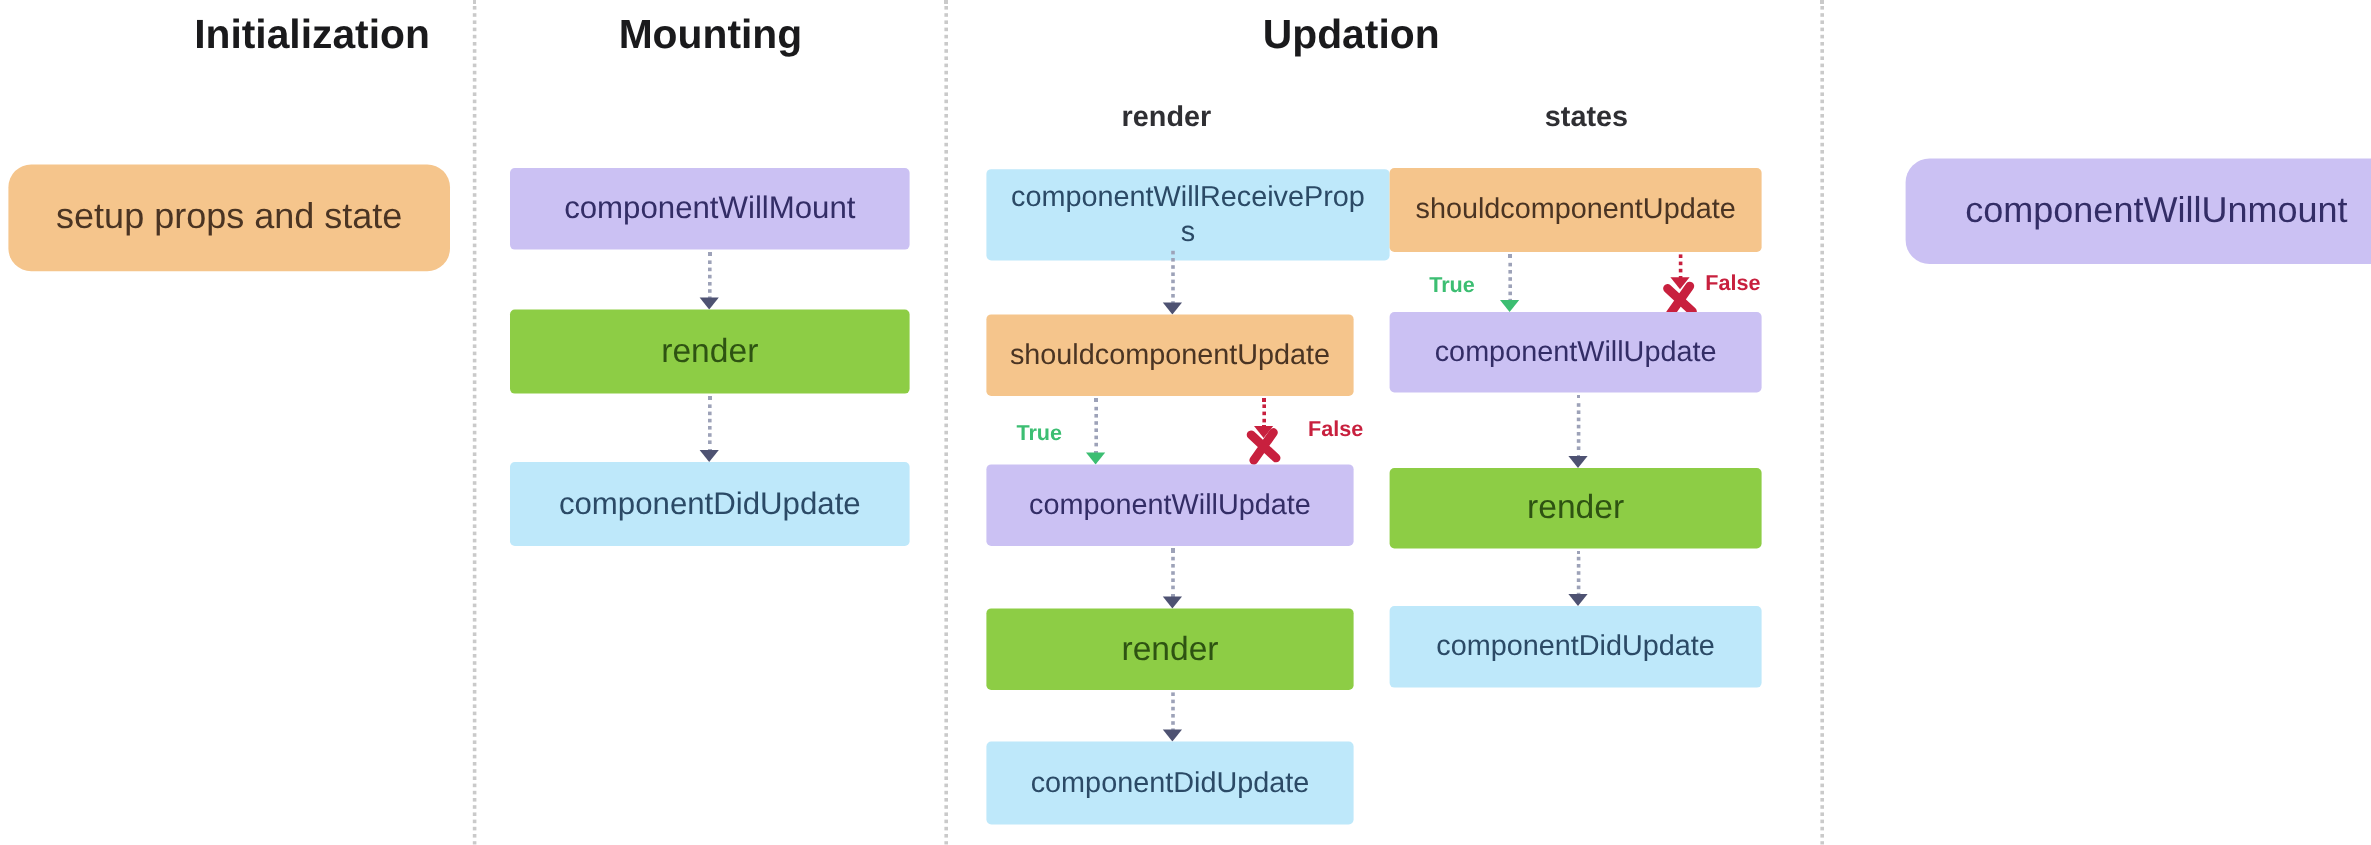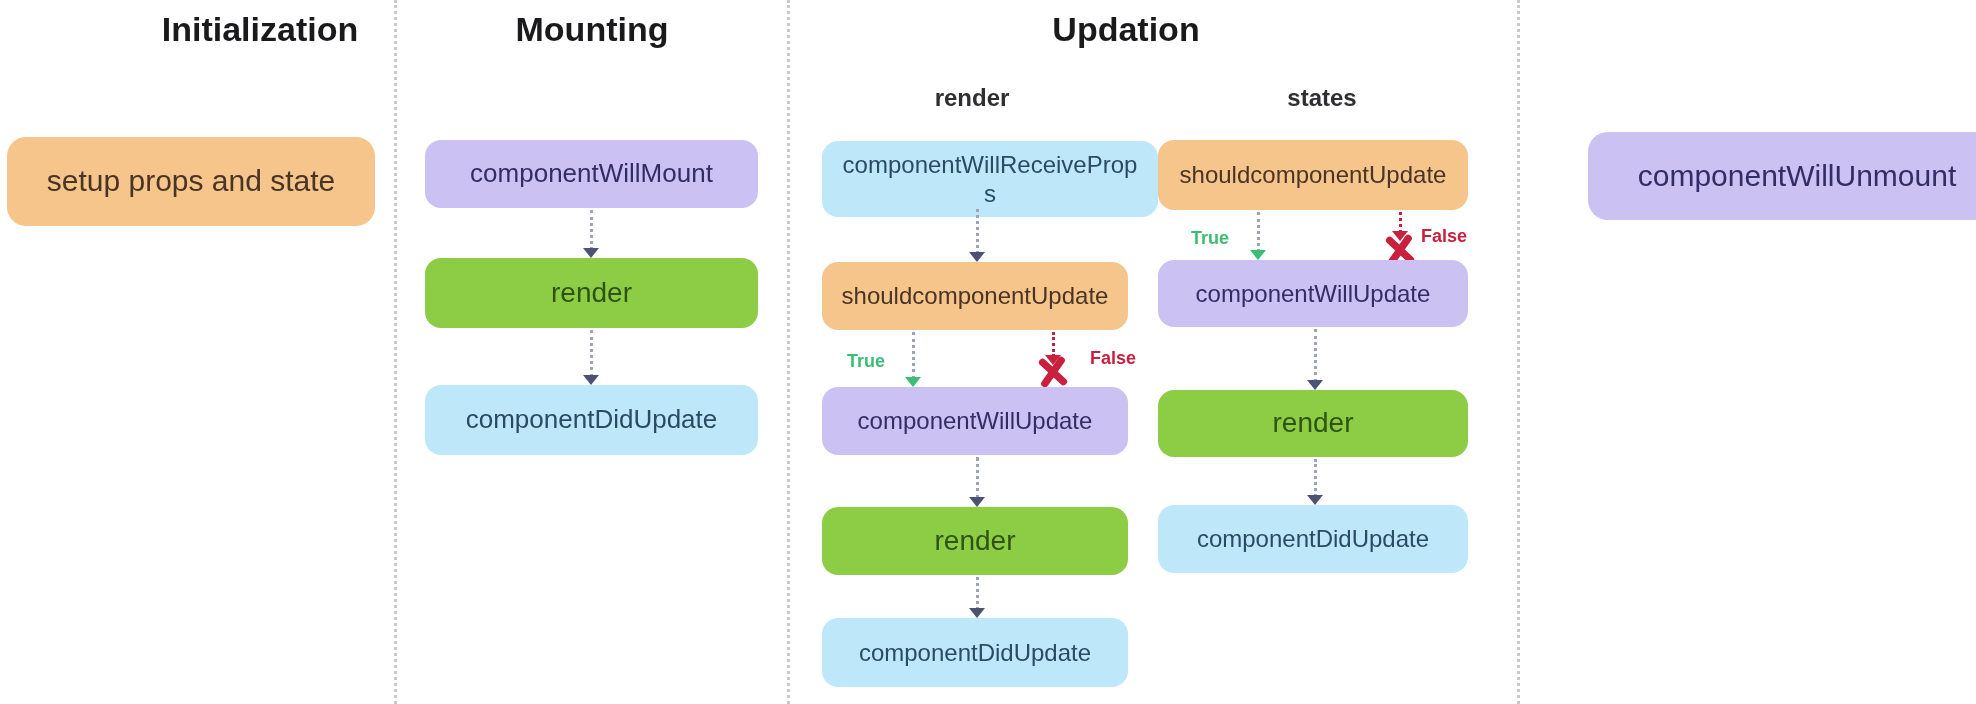"componentWillMount" .box { border-radius: 16px -> 4px }
